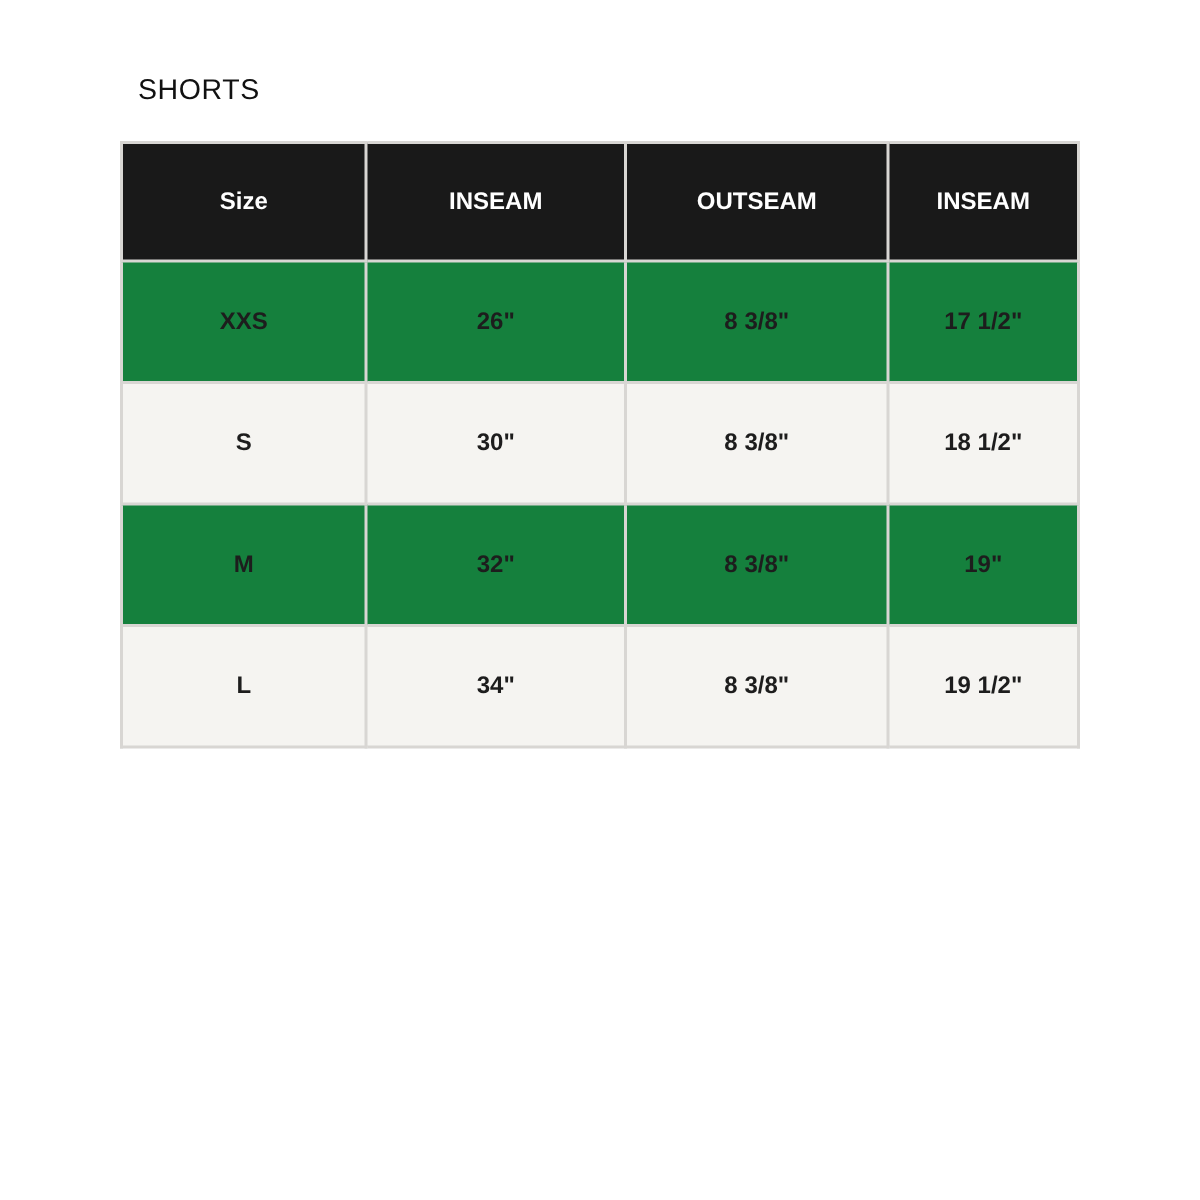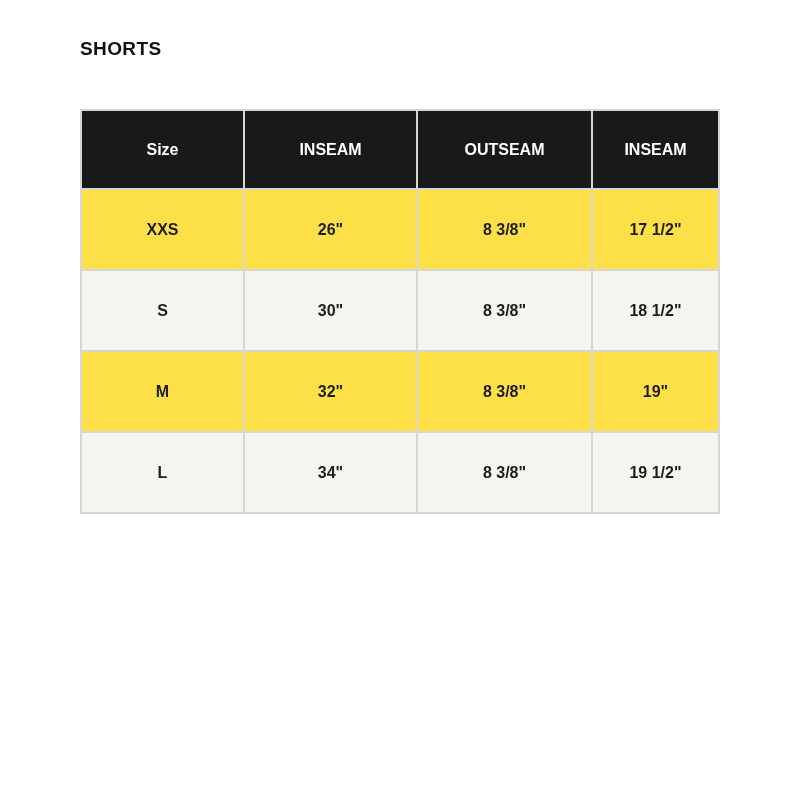"SHORTS" .title { font-weight: 700 -> 400; margin: 0 -> 12px }
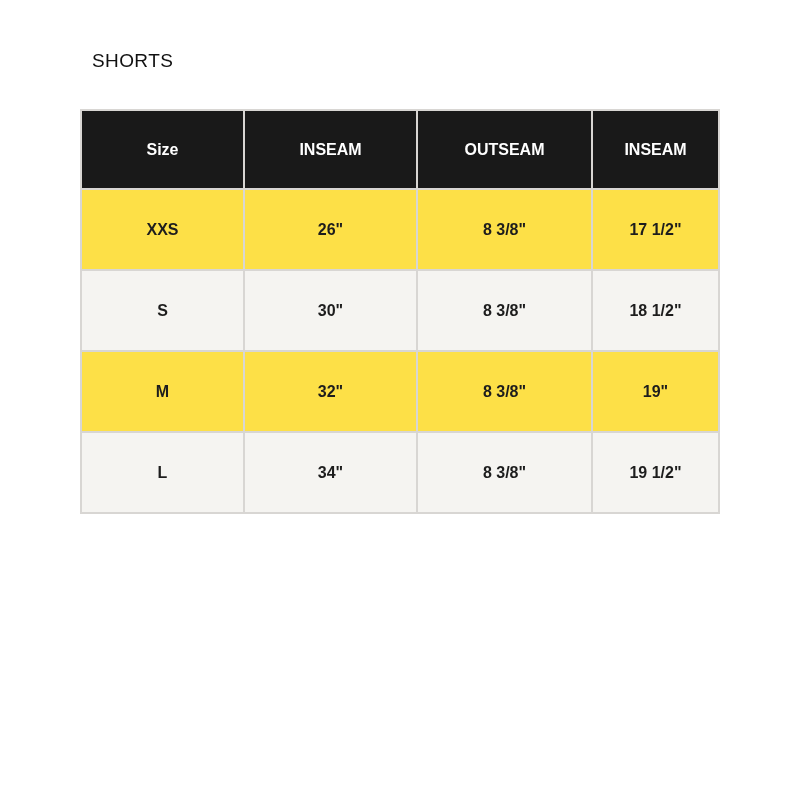"Size" table.size-table { top: 109px -> 94px }
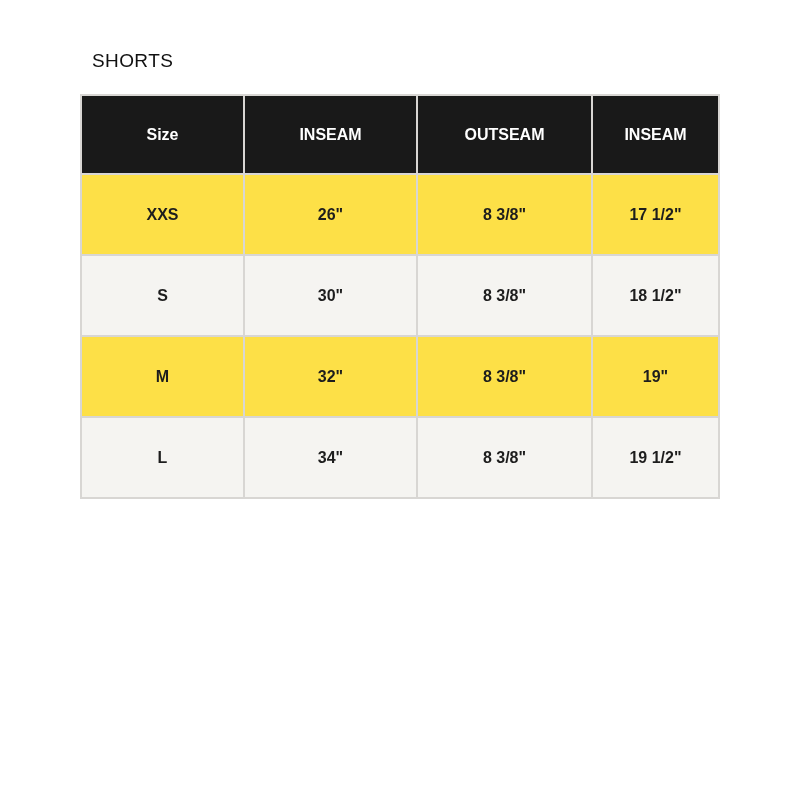"XXS" .size-table tbody td { background: #fde047 -> #15803d }
